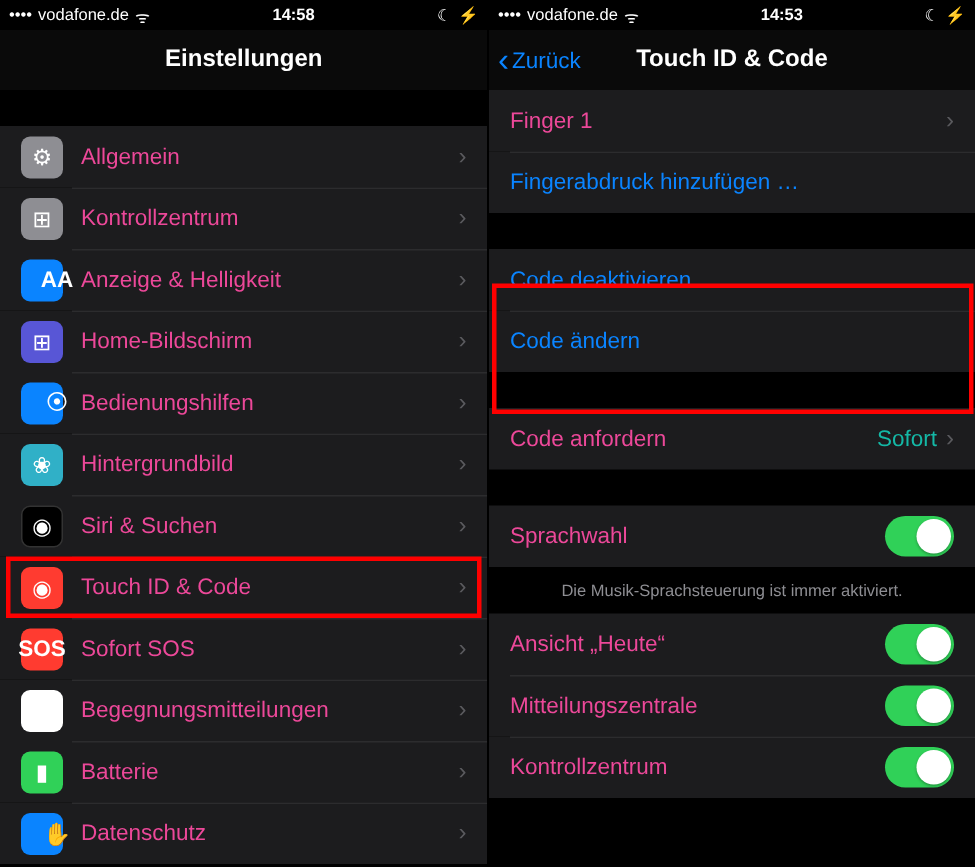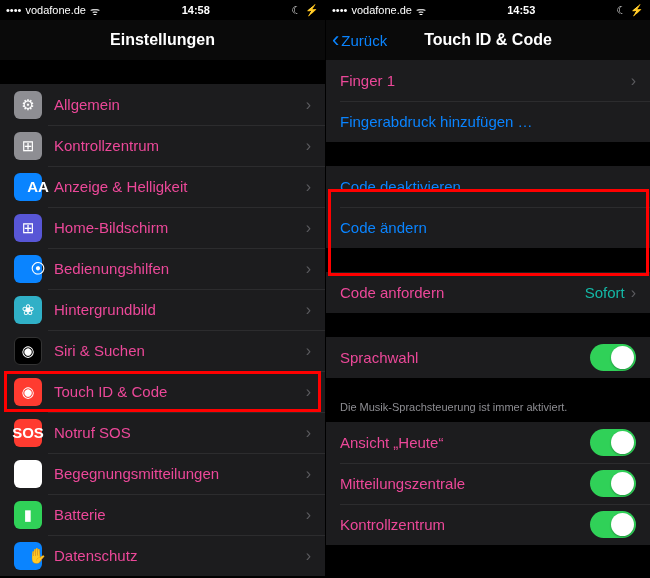"Die Musik-Sprachsteuerung ist immer" .section-footer { padding: 22px 14px 8px -> 9px 14px 8px; text-align: none -> center }
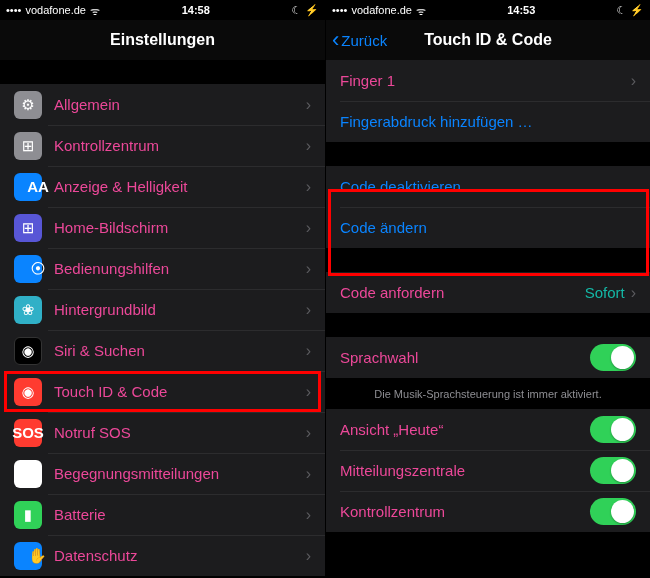"Notruf SOS" span.label { text: Notruf -> Sofort }
